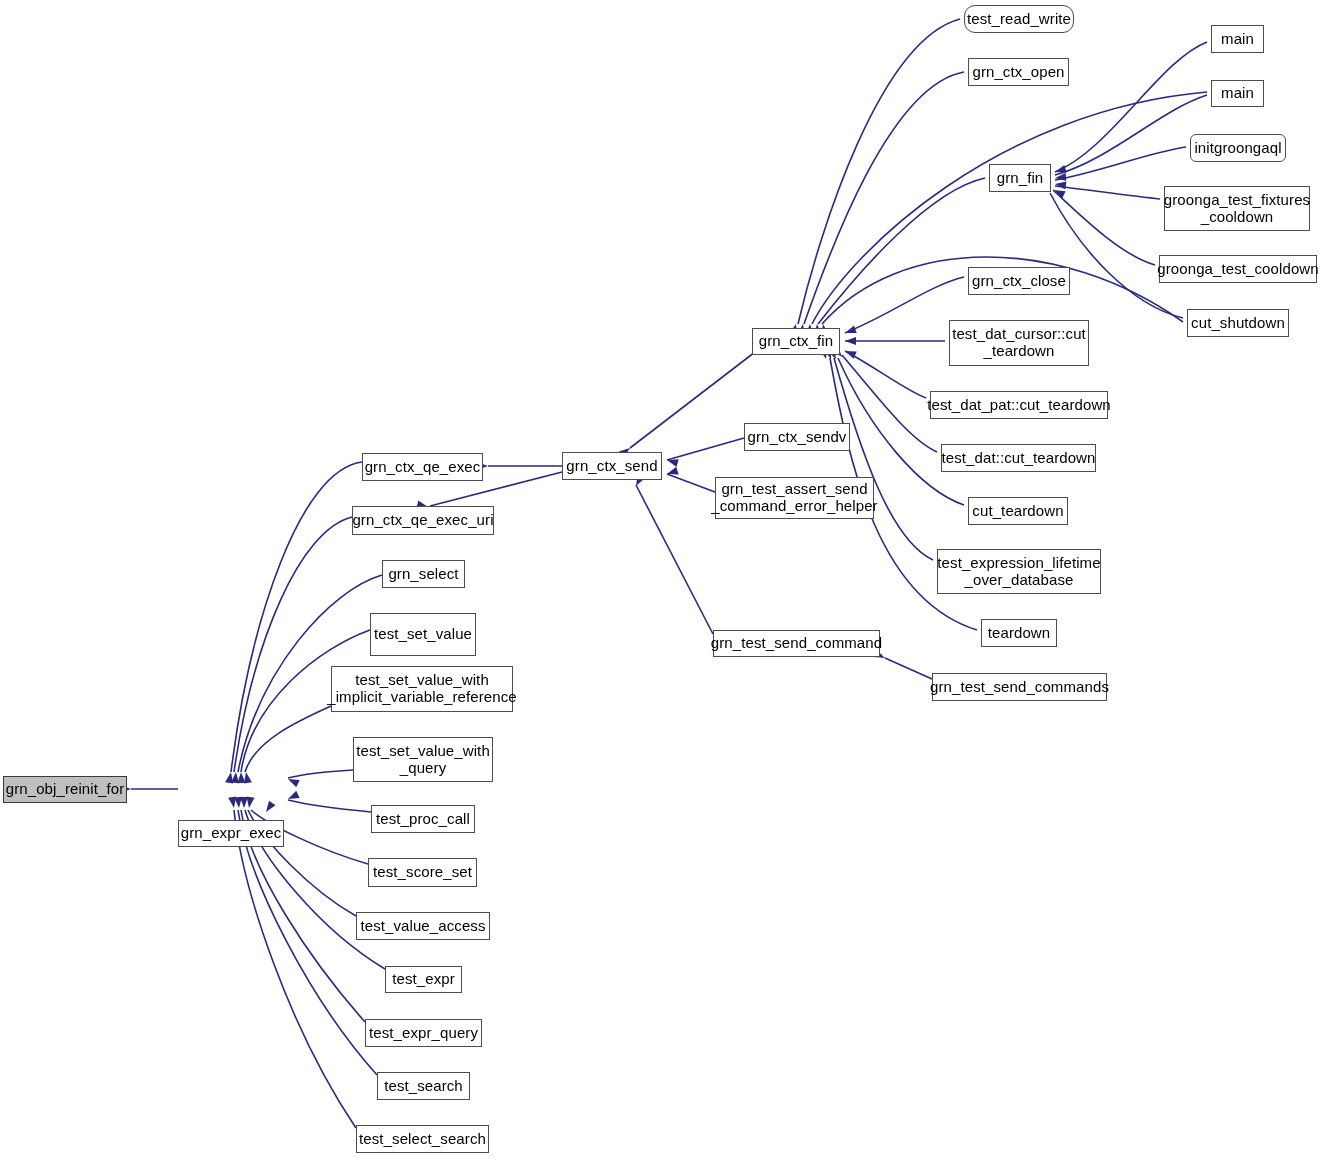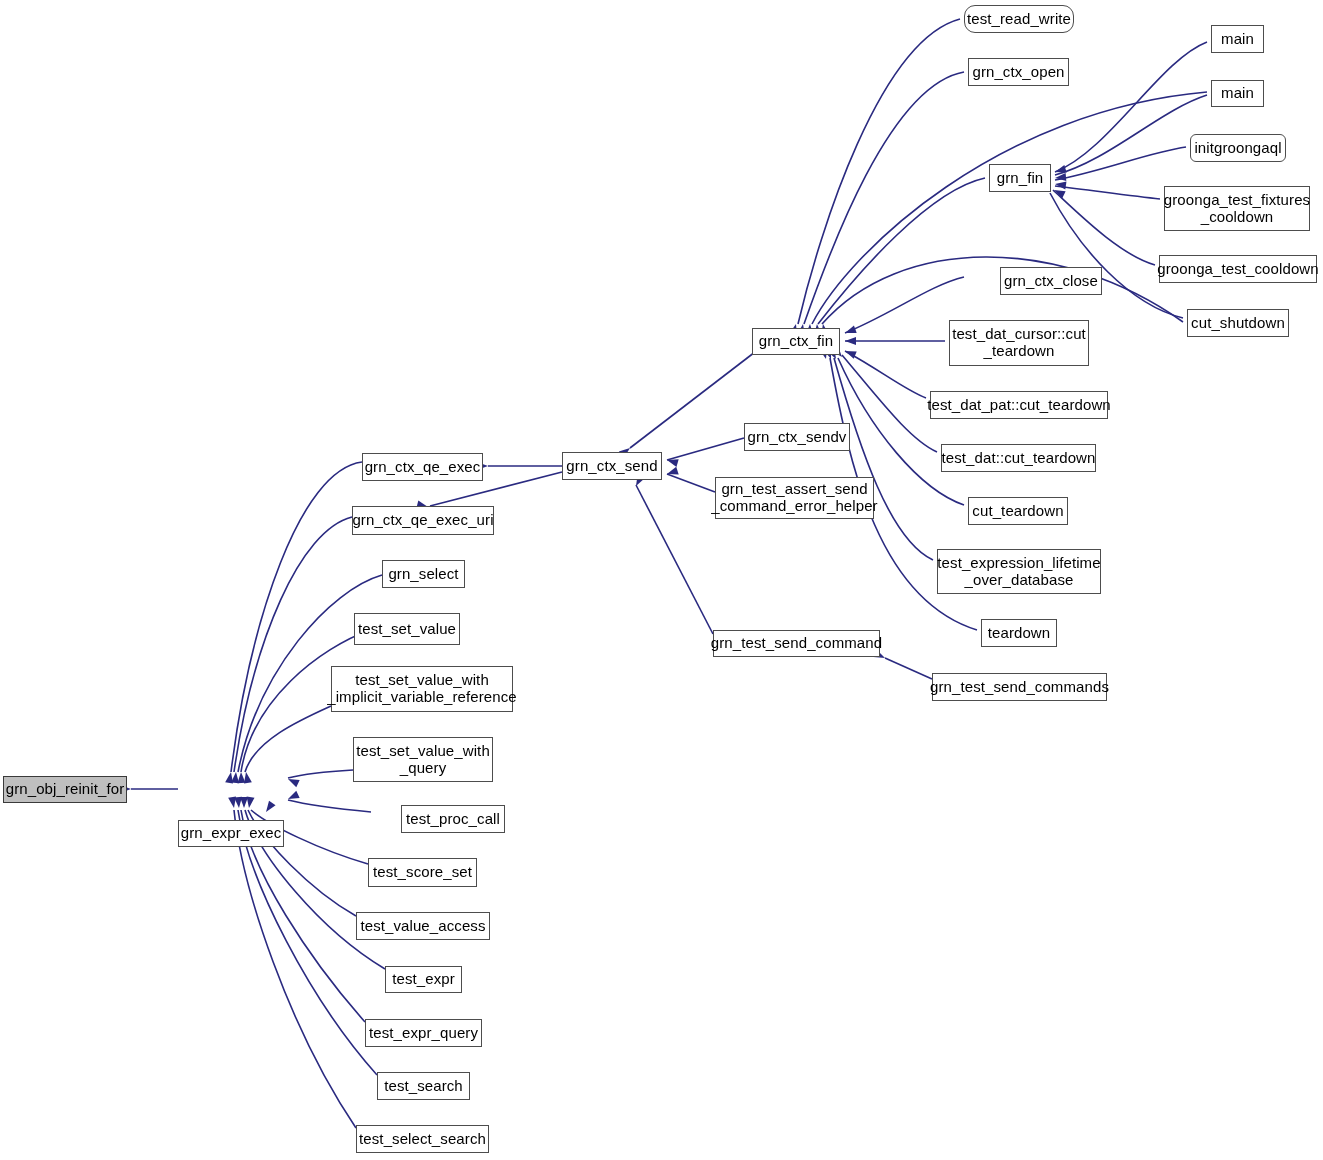"grn_ctx_close" div.node { margin-left: 32px -> none }
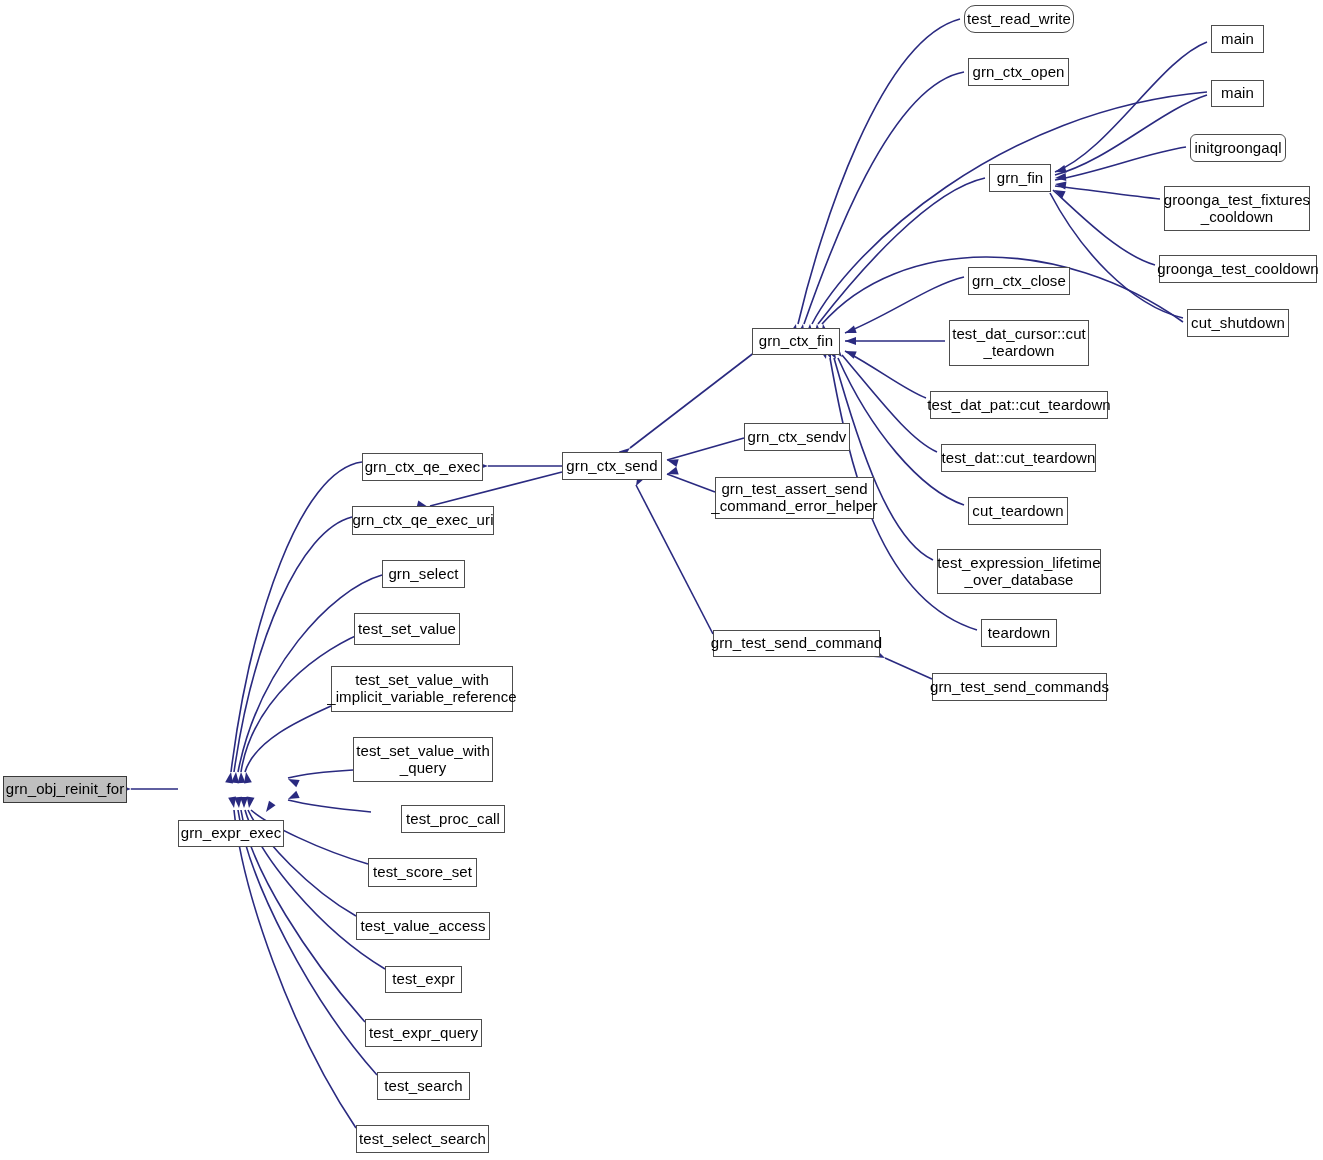"test_set_value" div.node { height: 32px -> 43px; left: 354px -> 370px }
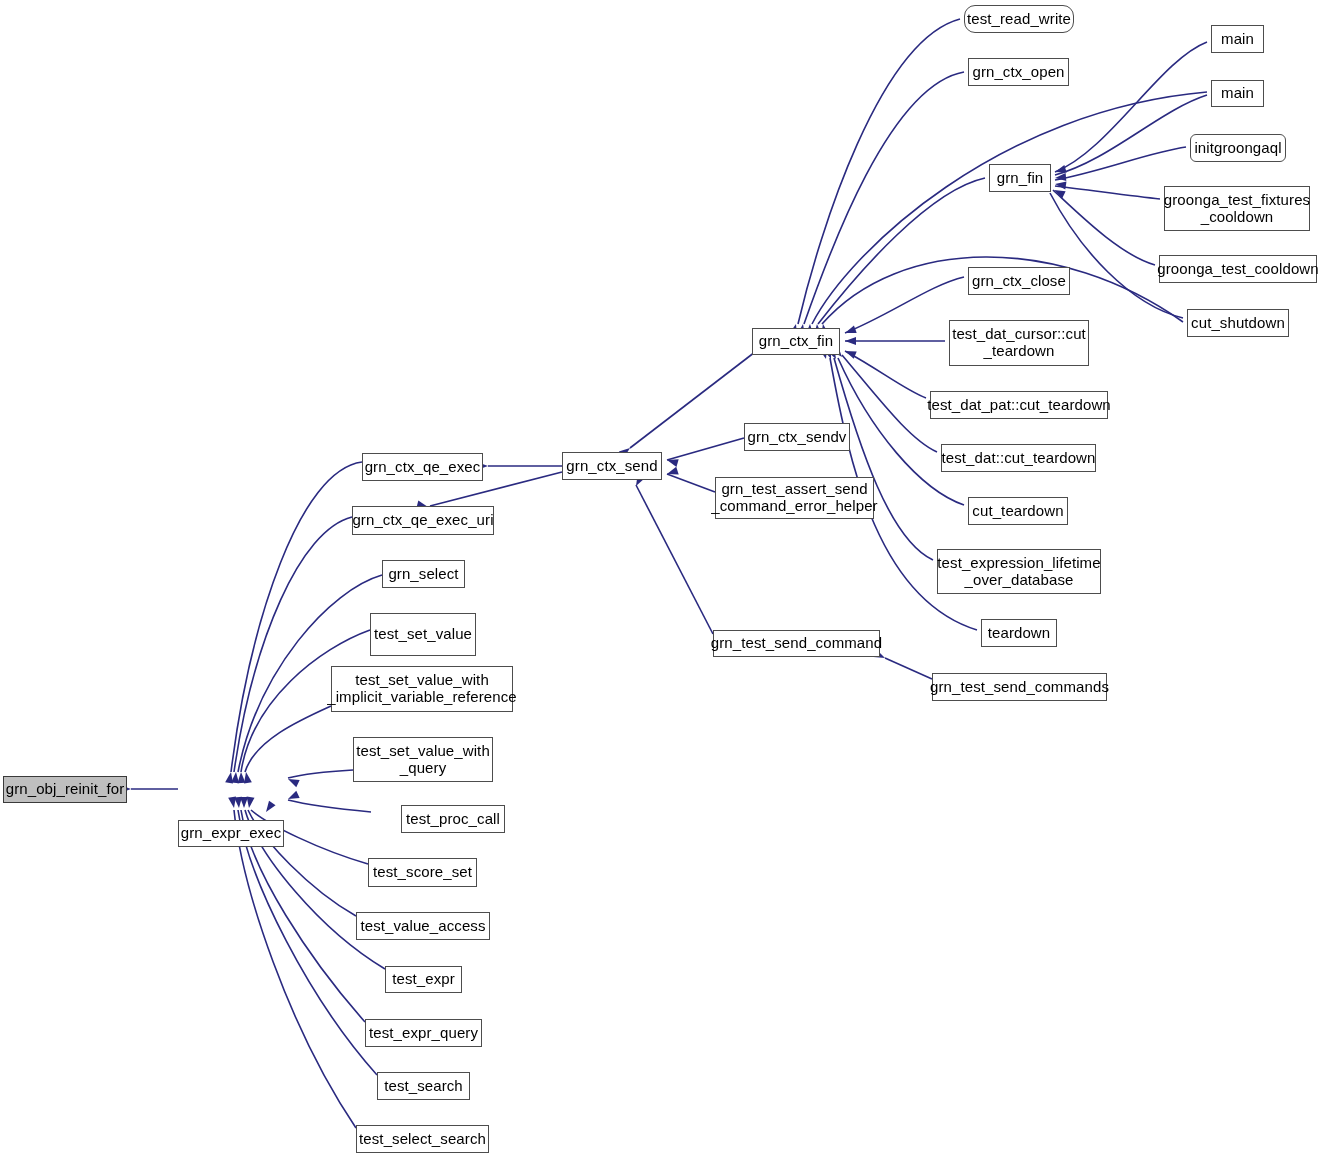"test_proc_call" div.node { margin-left: 30px -> none }
